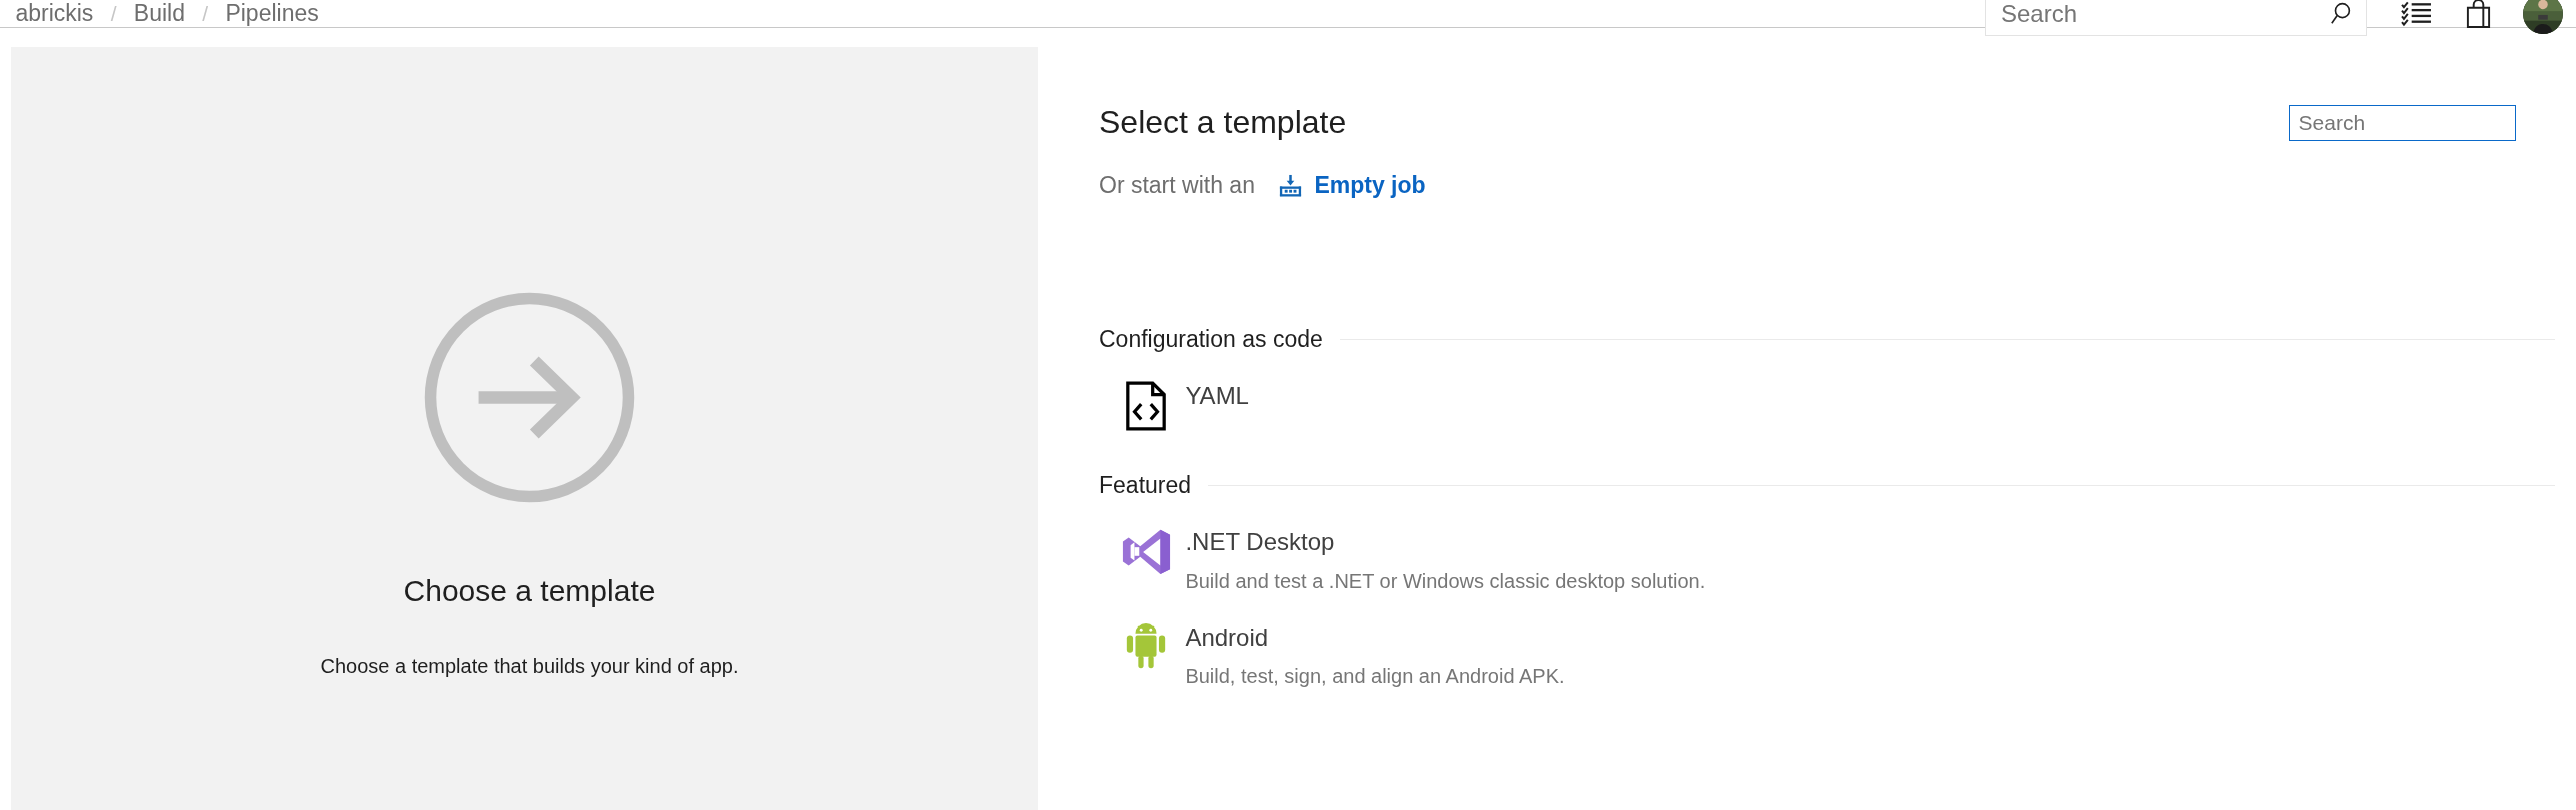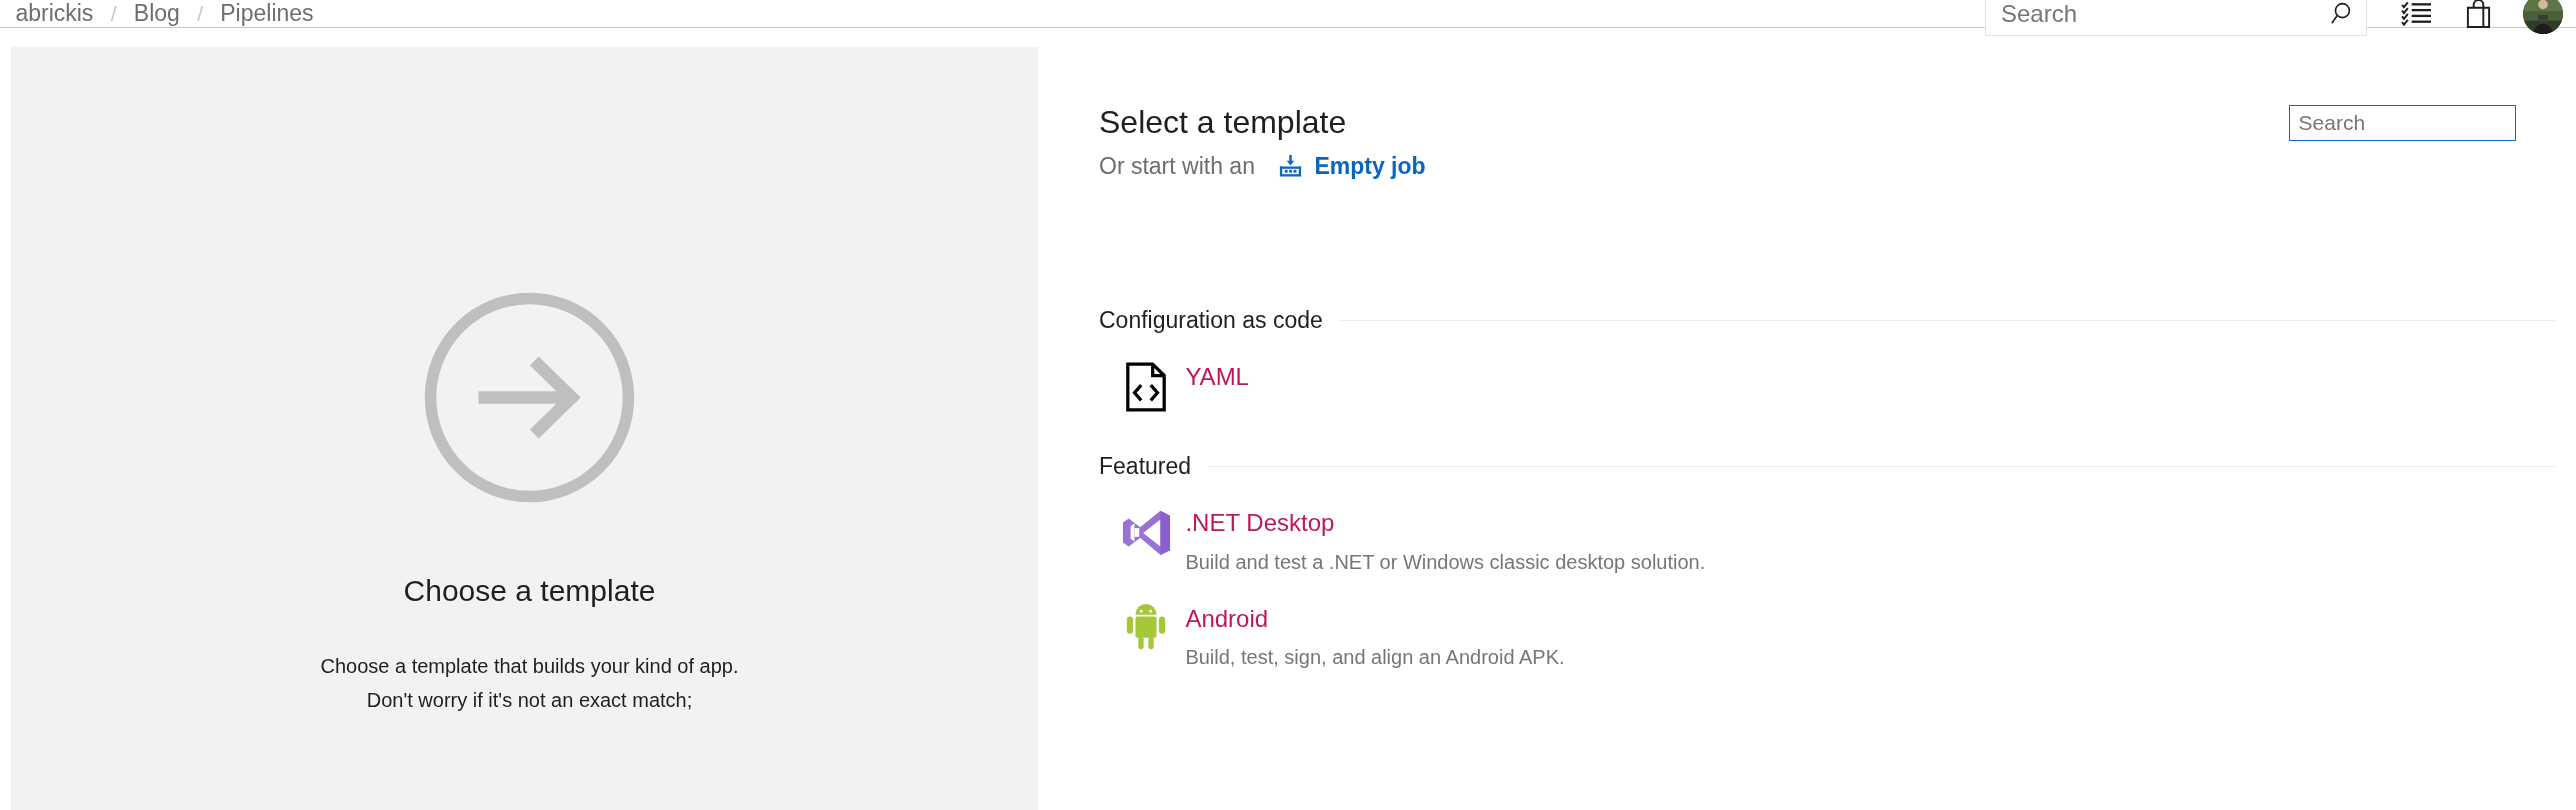"Blog" span.crumb { text: Blog -> Build }
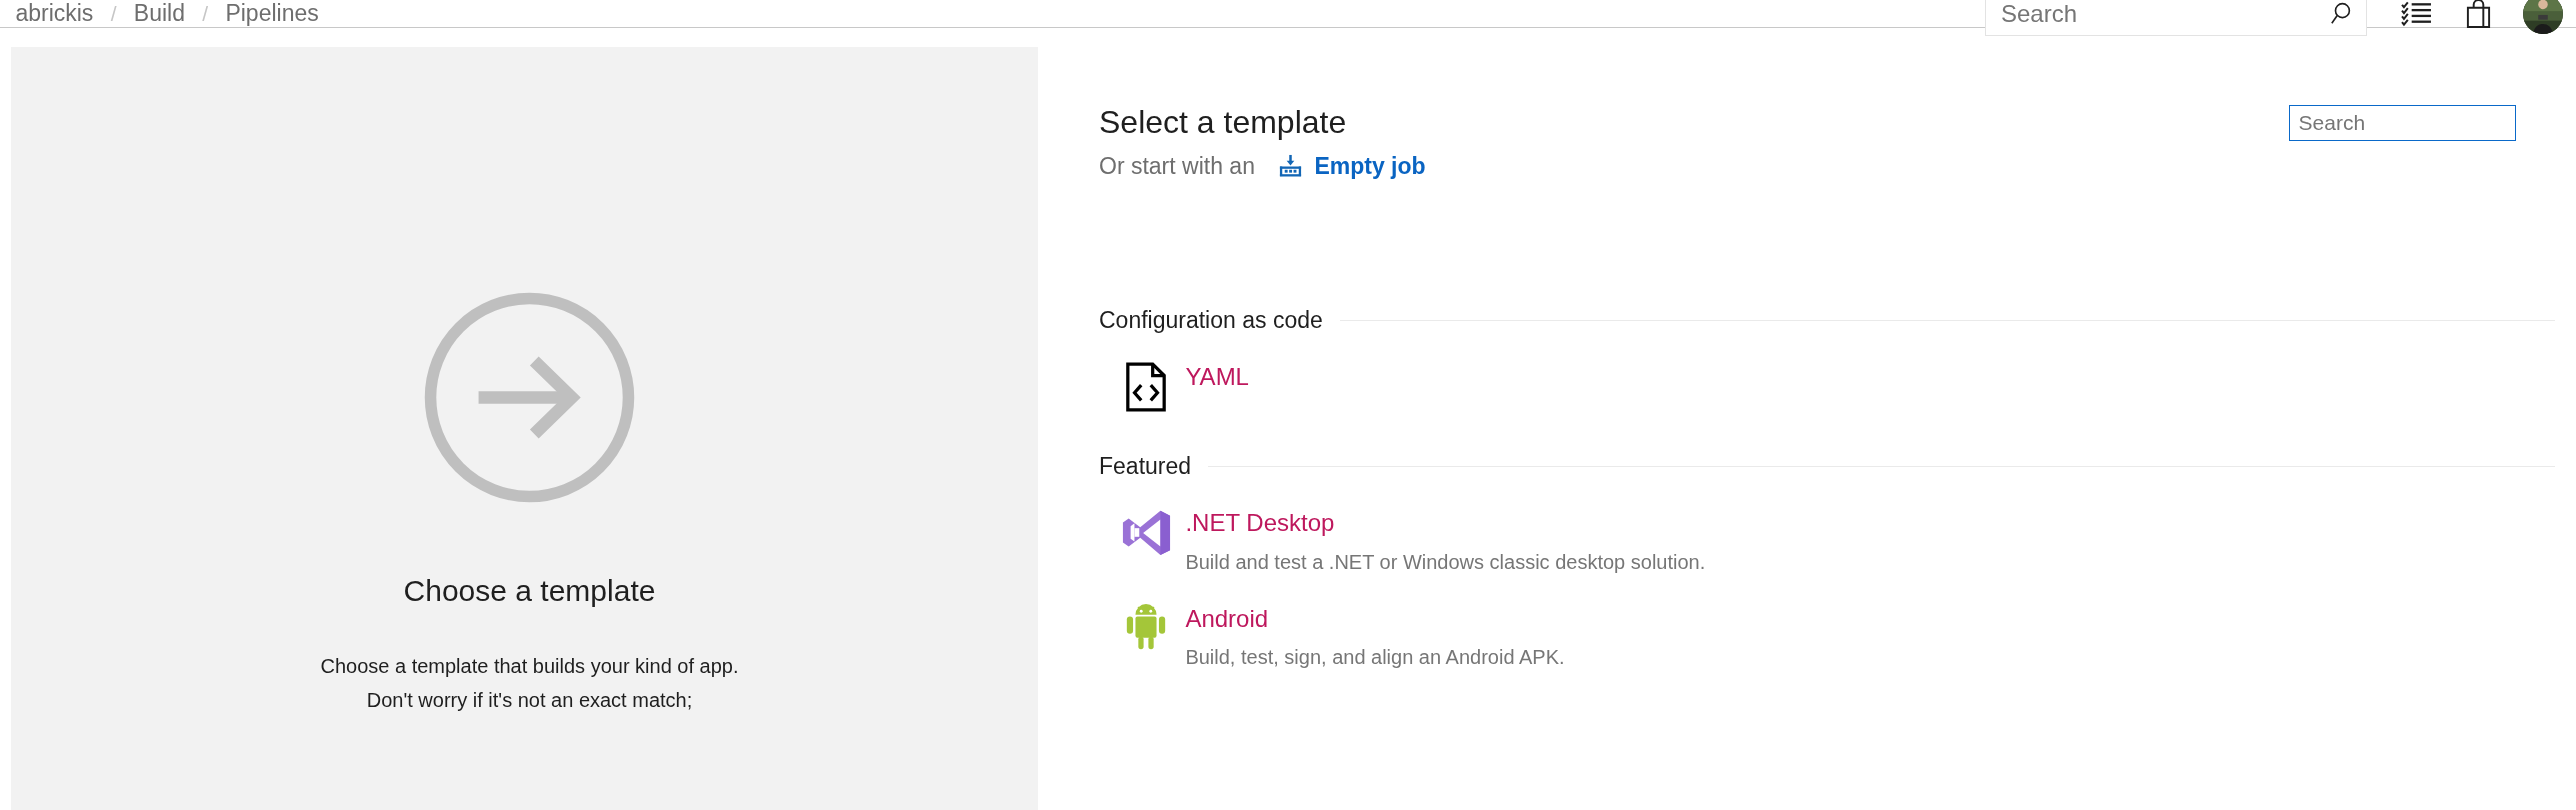"Or start with an" .rp-sub { align-items: center -> flex-end; margin-top: 12px -> 31px }
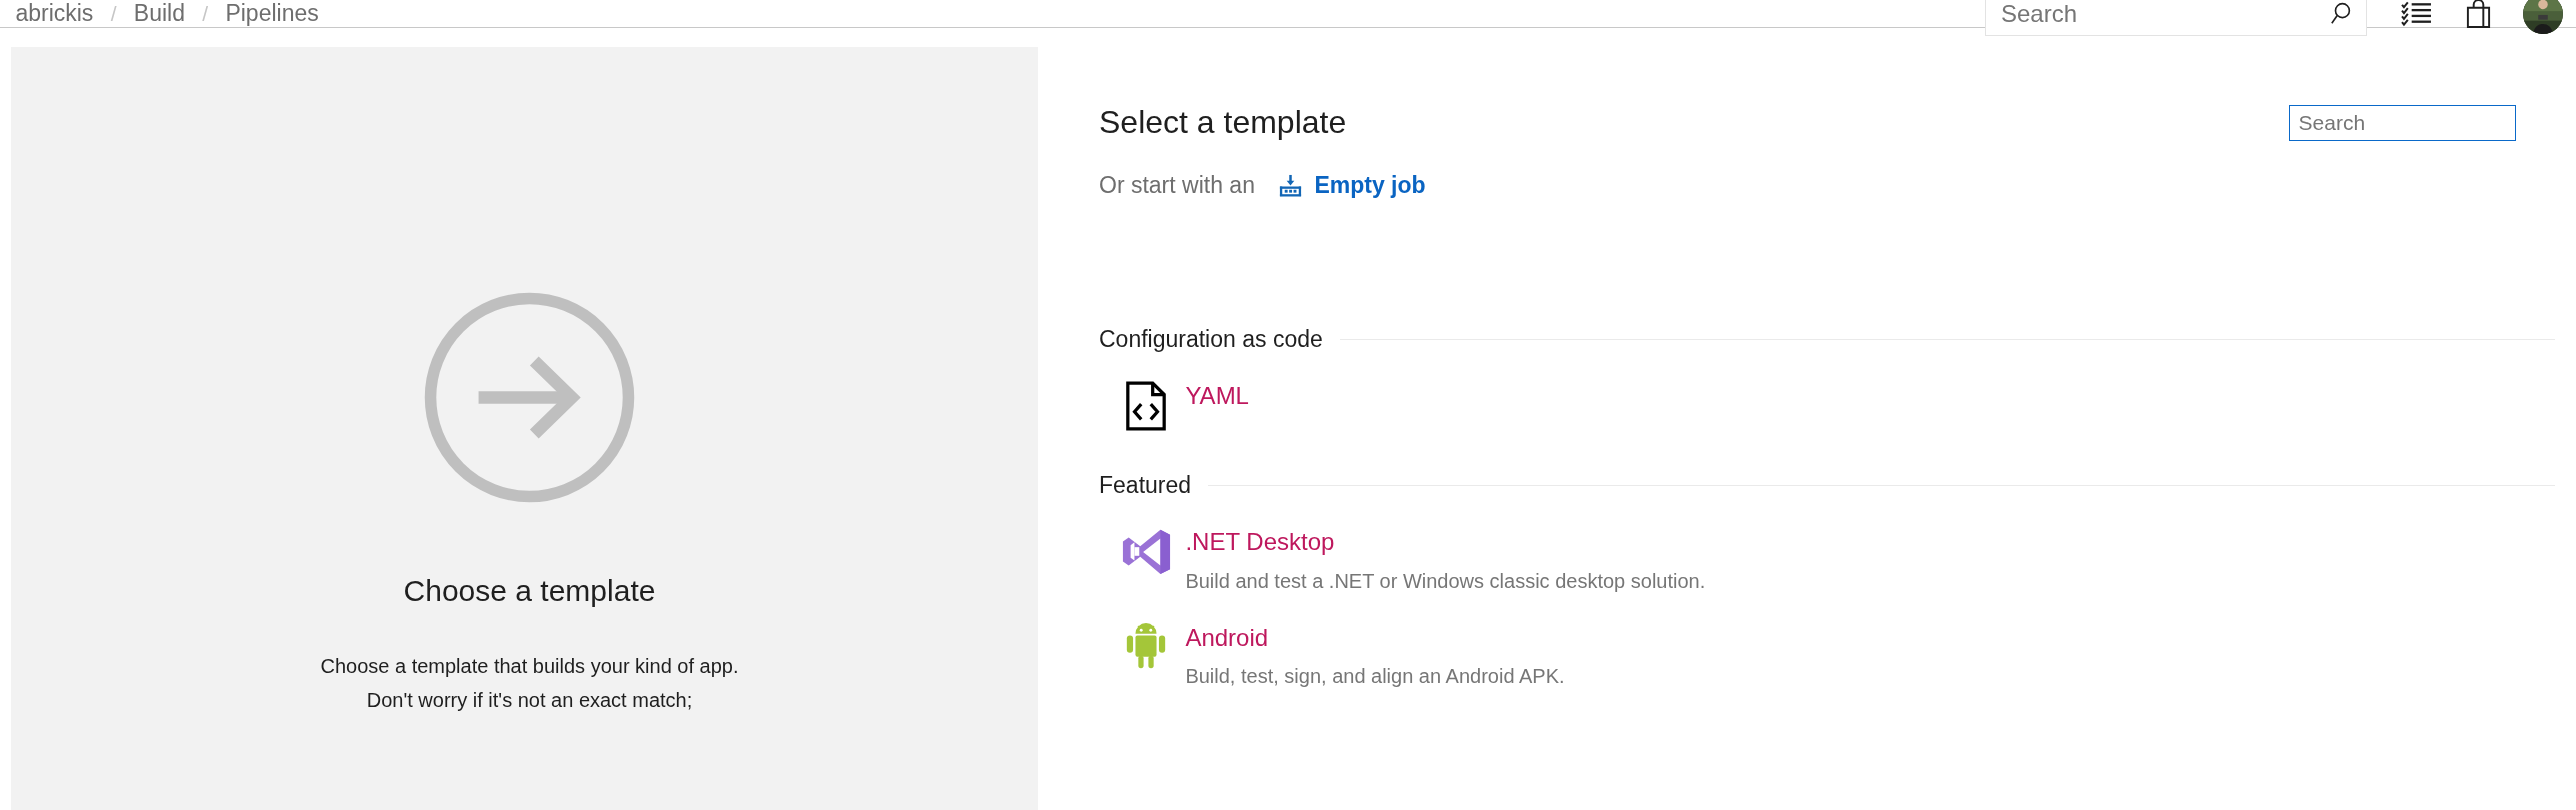"YAML" .ti-name { color: #be185d -> #404040 }
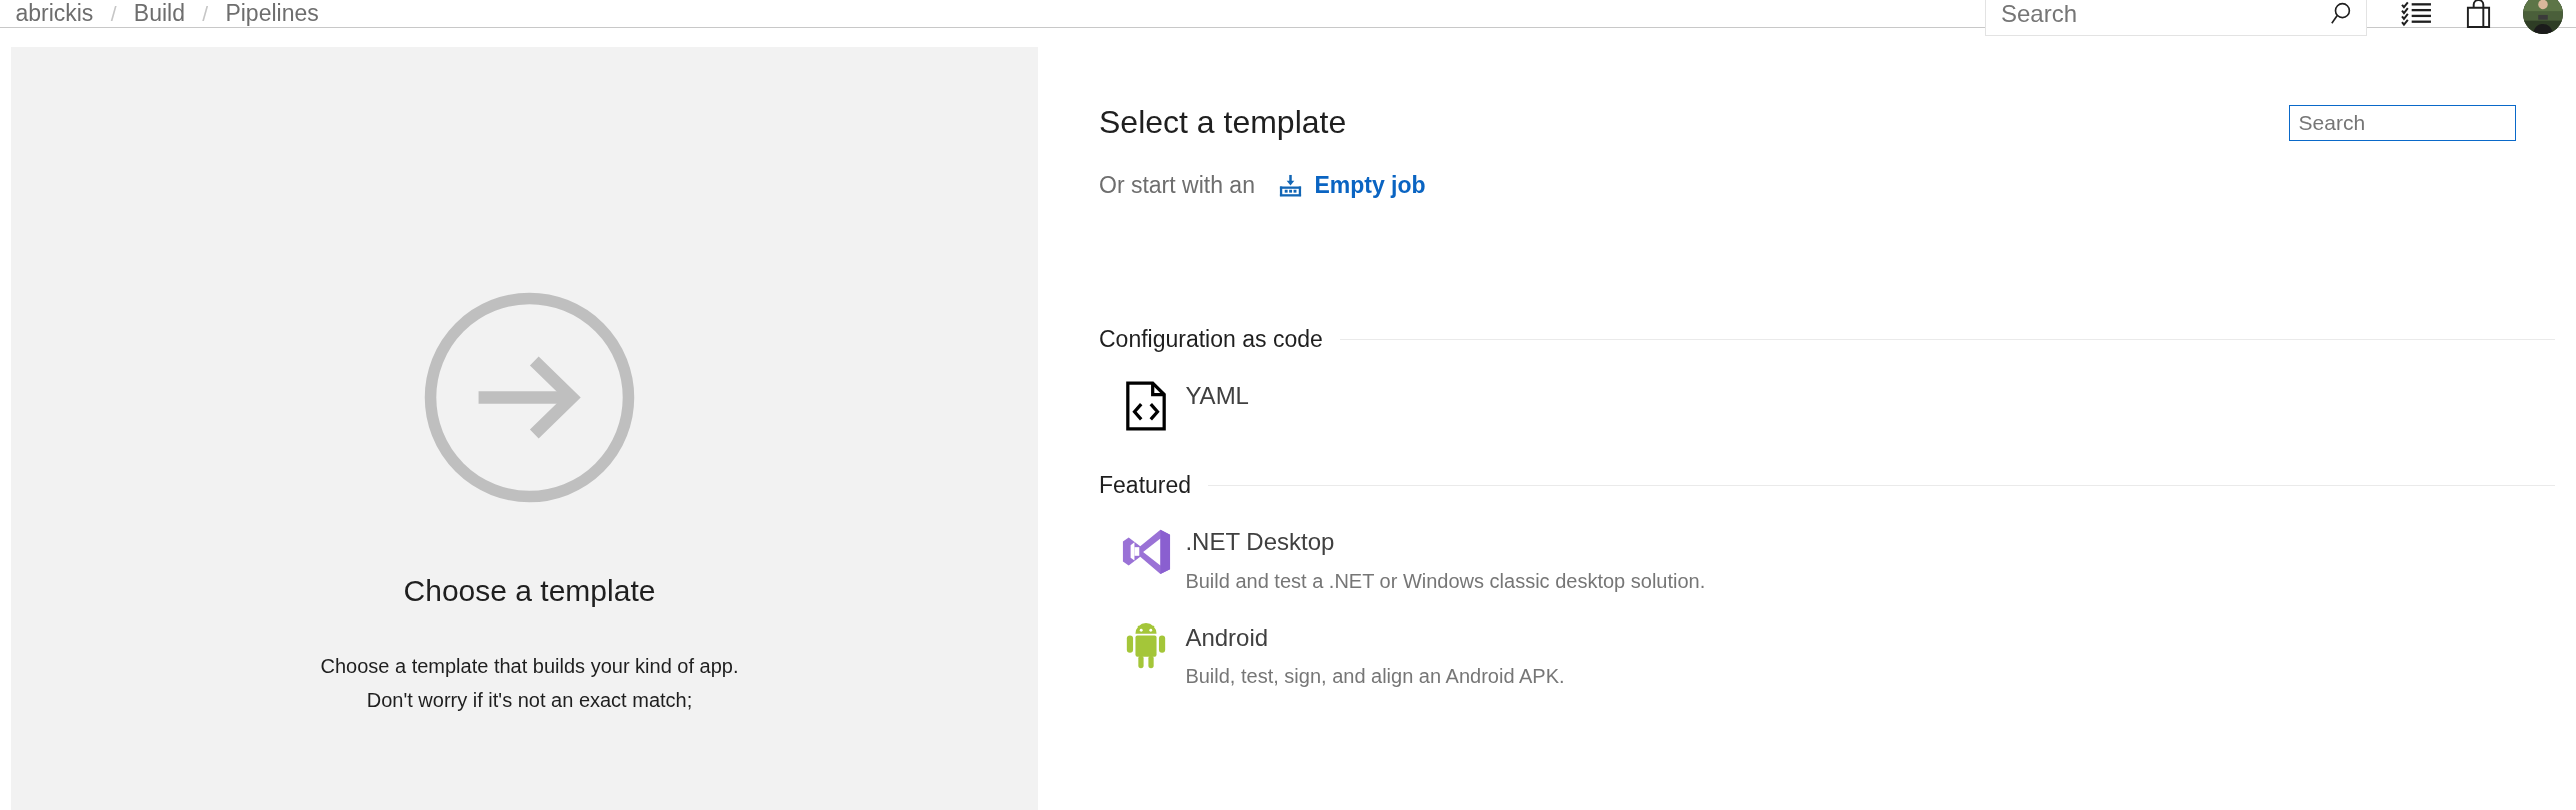"Don't worry if it's not" div { html: <div>Don't worry if it's not an exact match;</div> -> none }
